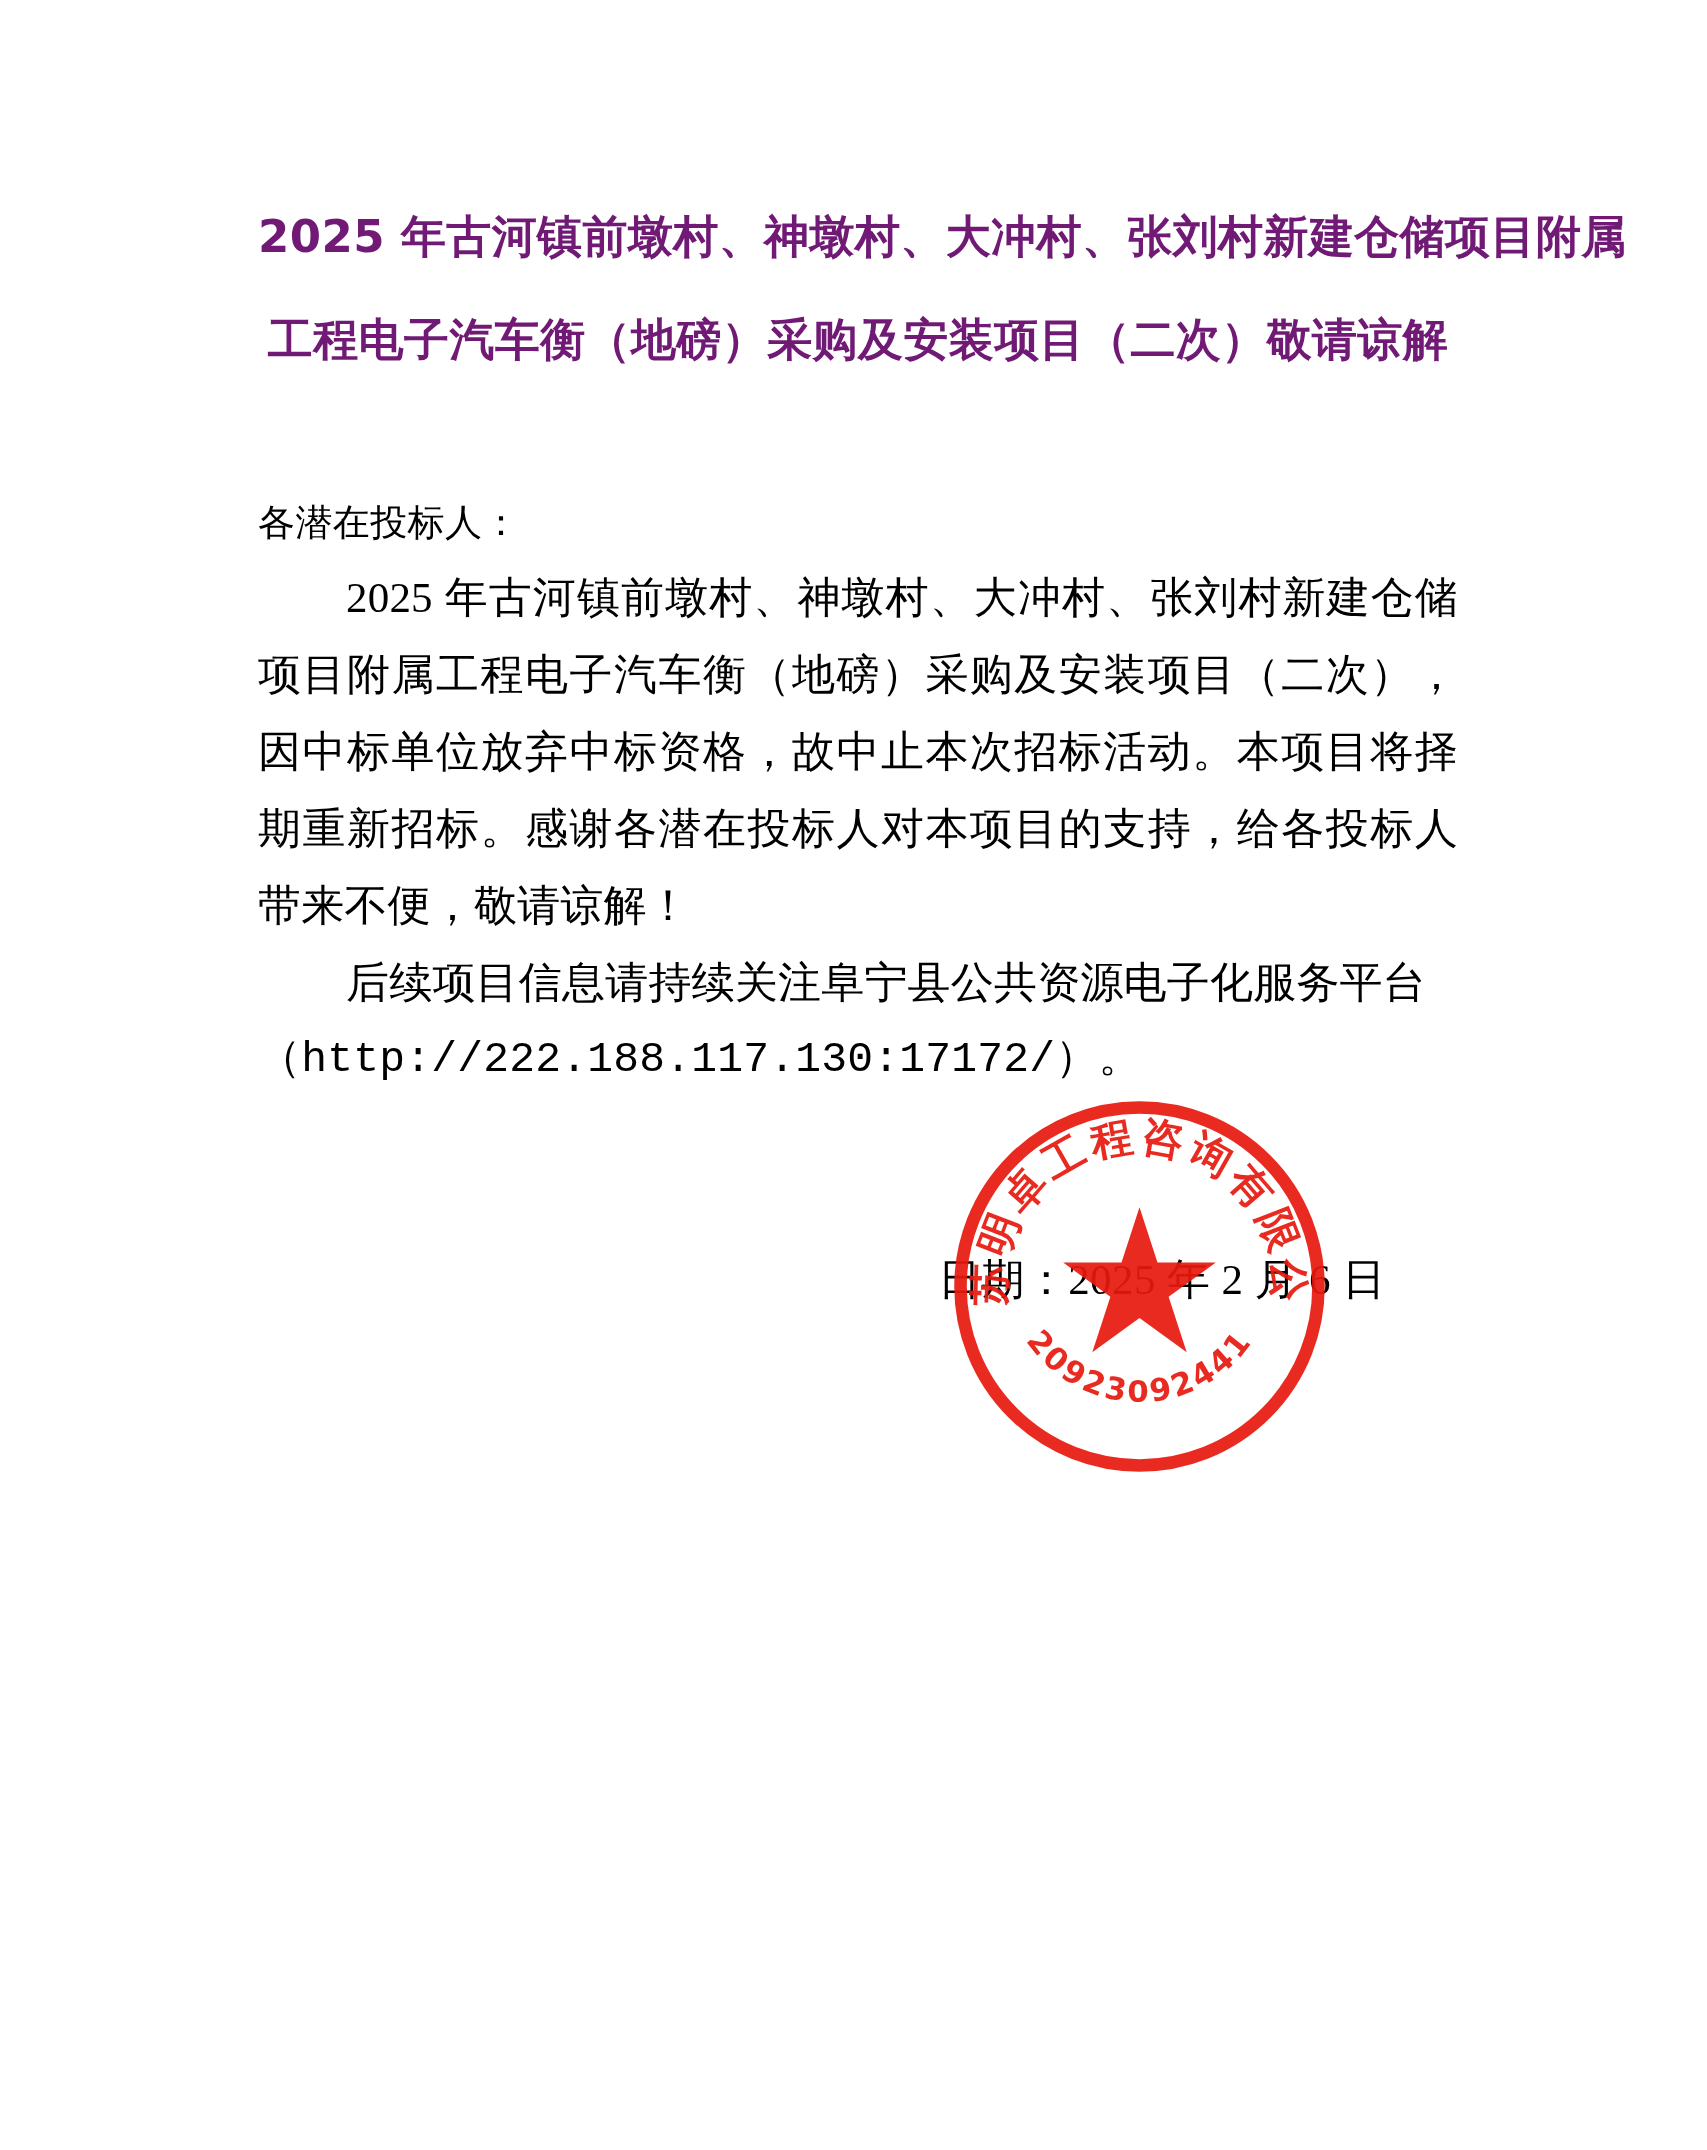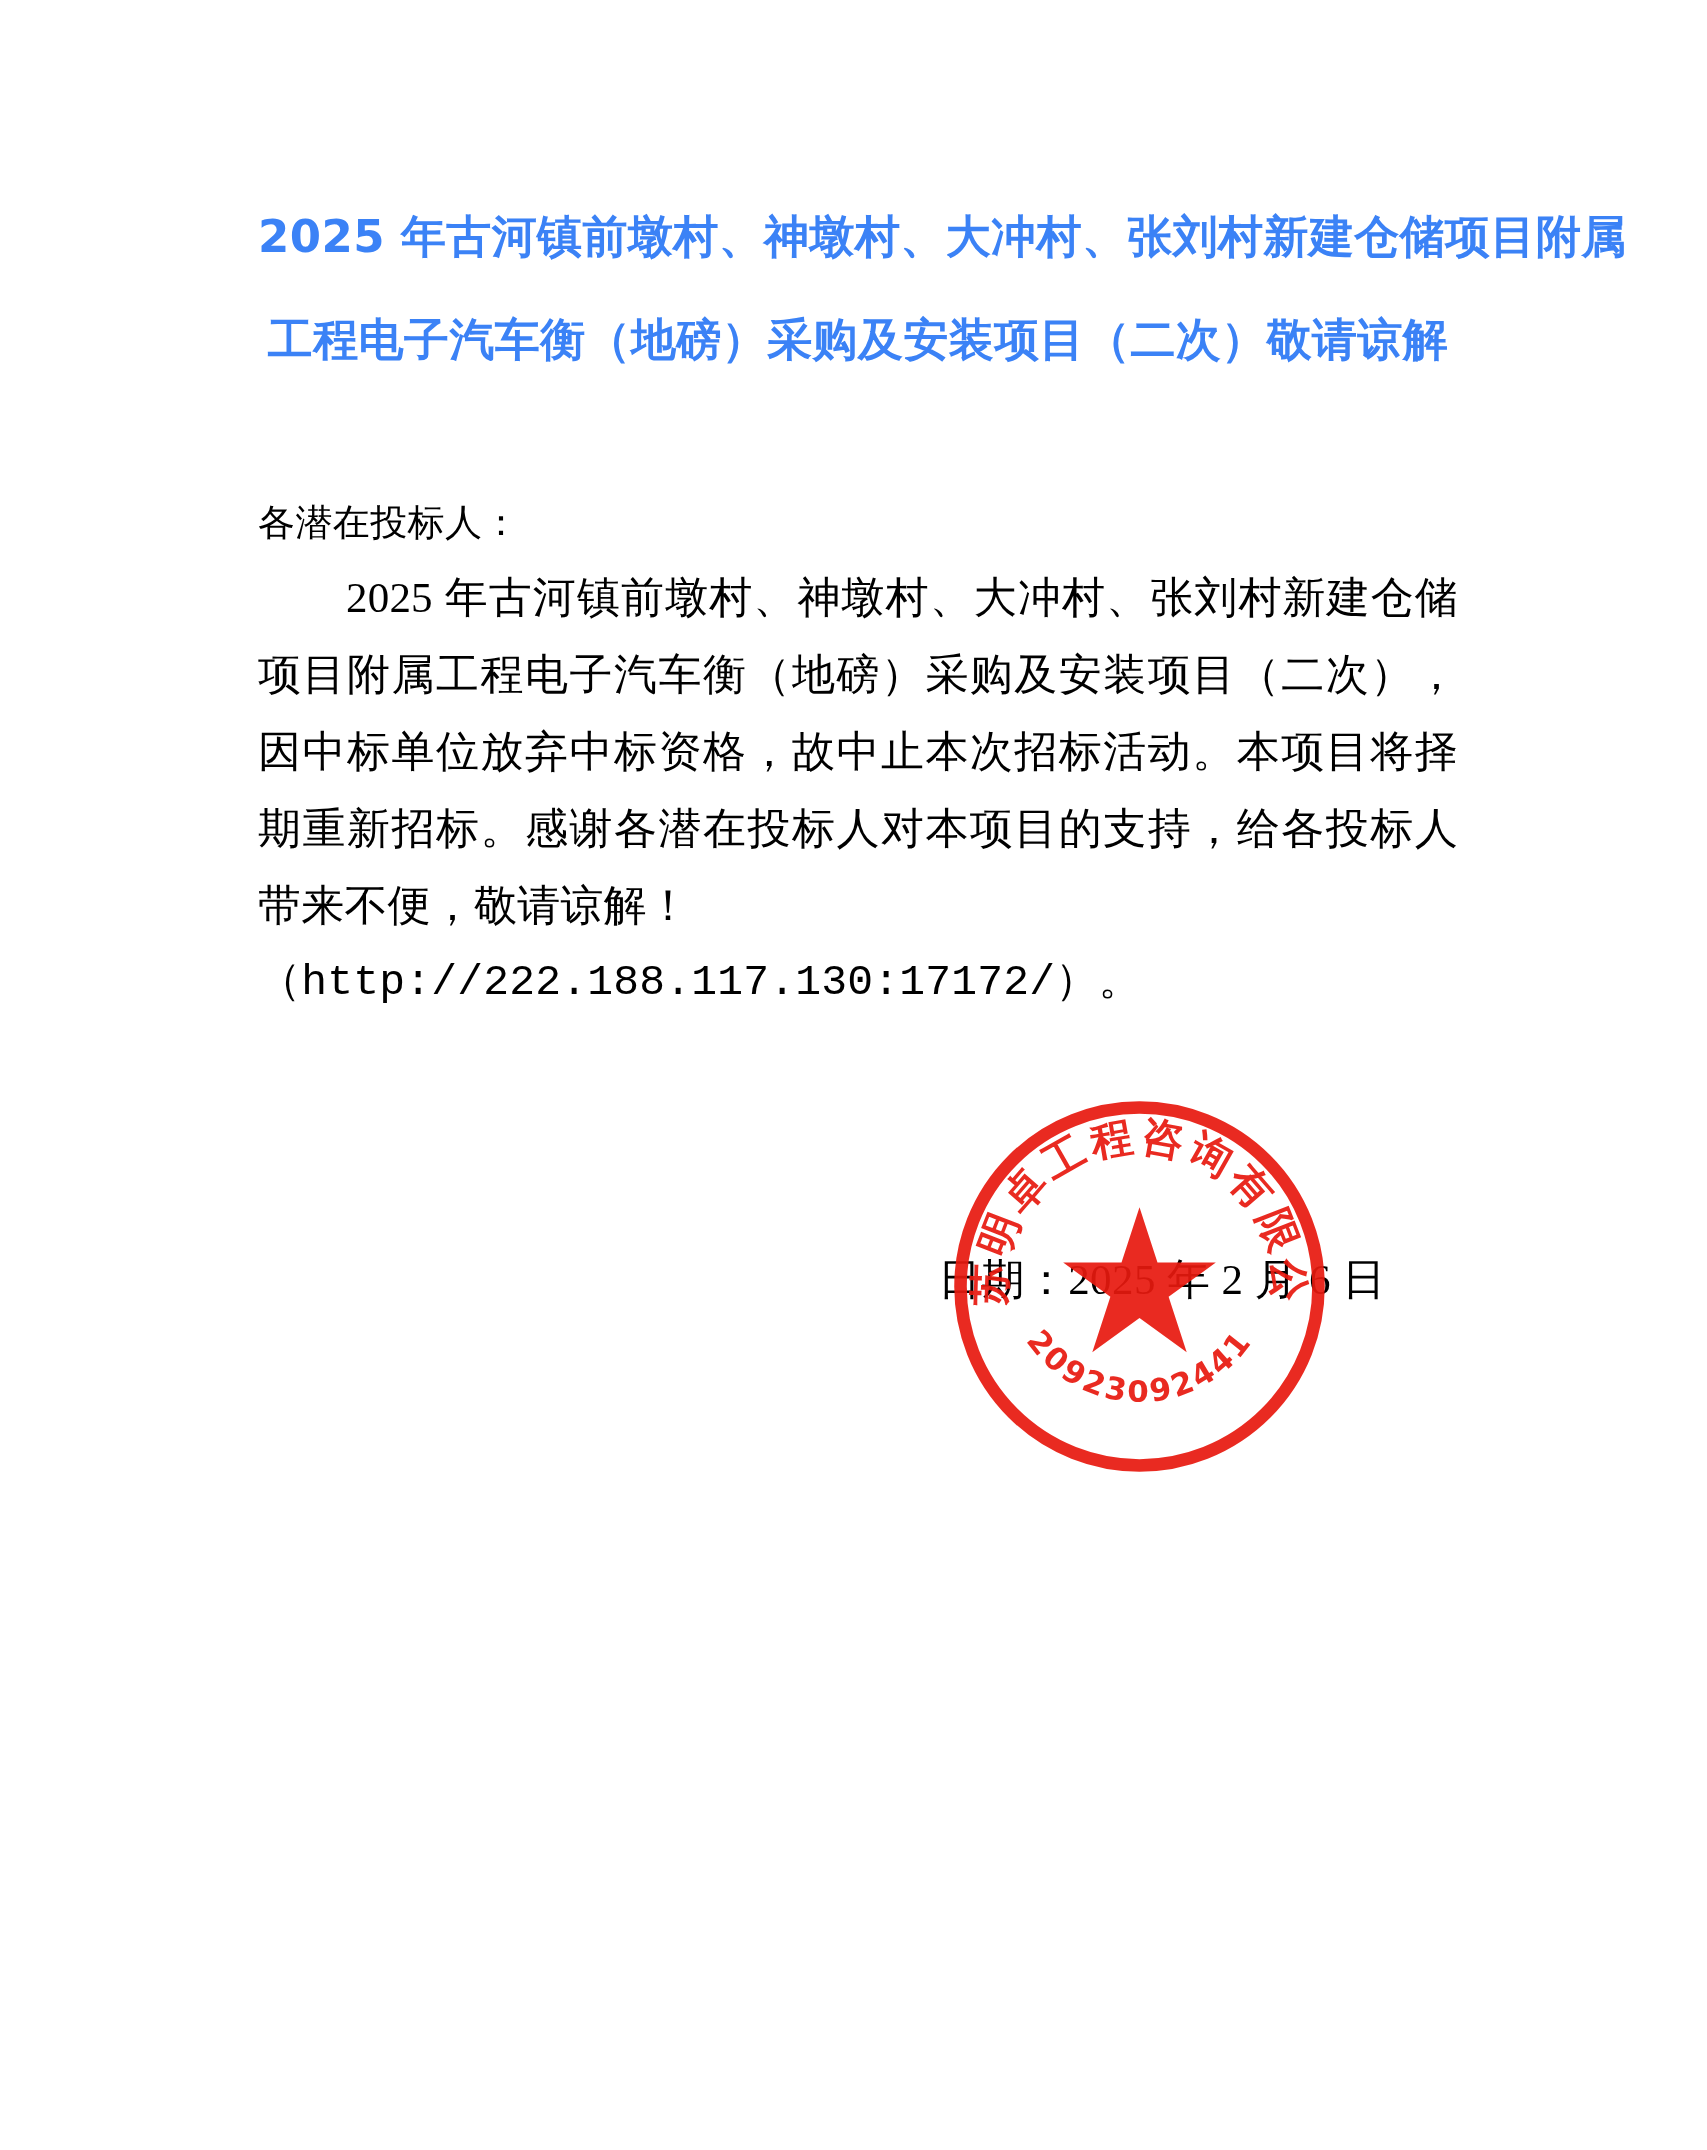"2025 年古河镇前墩村、神墩村、大冲村、张刘村新建仓储项目附属" .doc-title { color: #3b82f6 -> #701a75 }
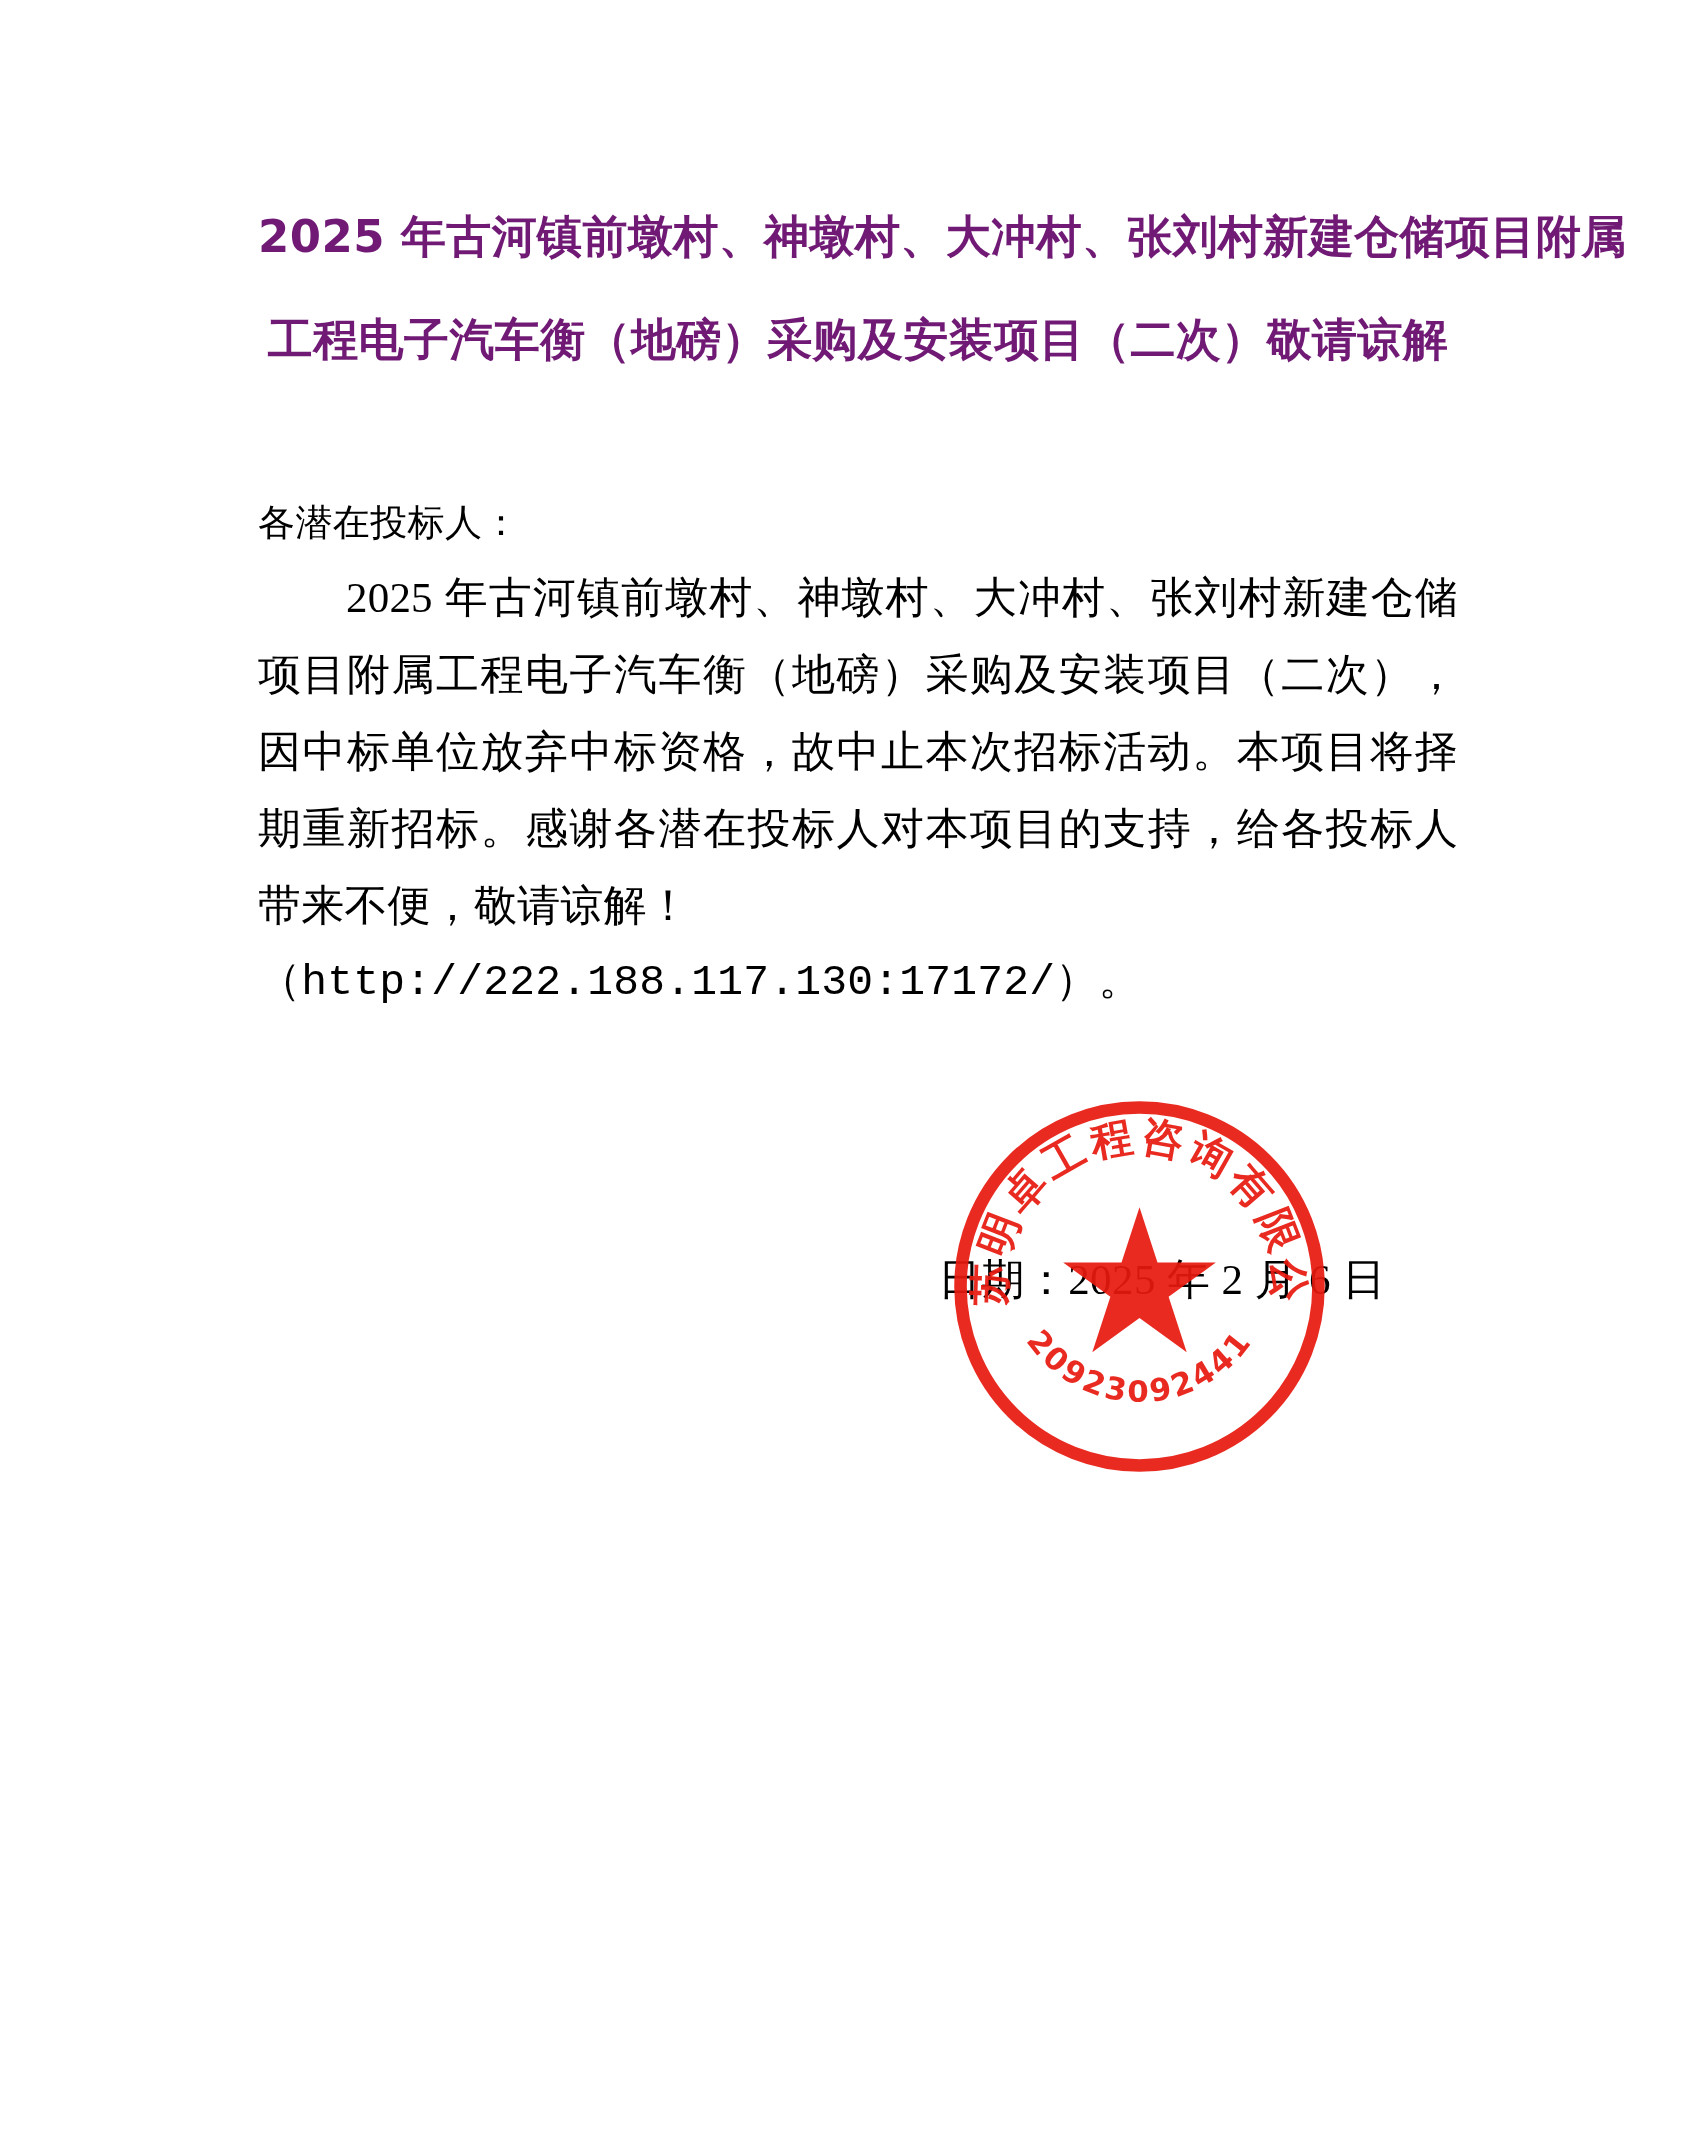"后续项目信息请持续关注阜宁县公共资源电子化服务平台" p.body-par { html: none -> <p>后续项目信息请持续关注阜宁县公共资源电子化服务平台</p> }
